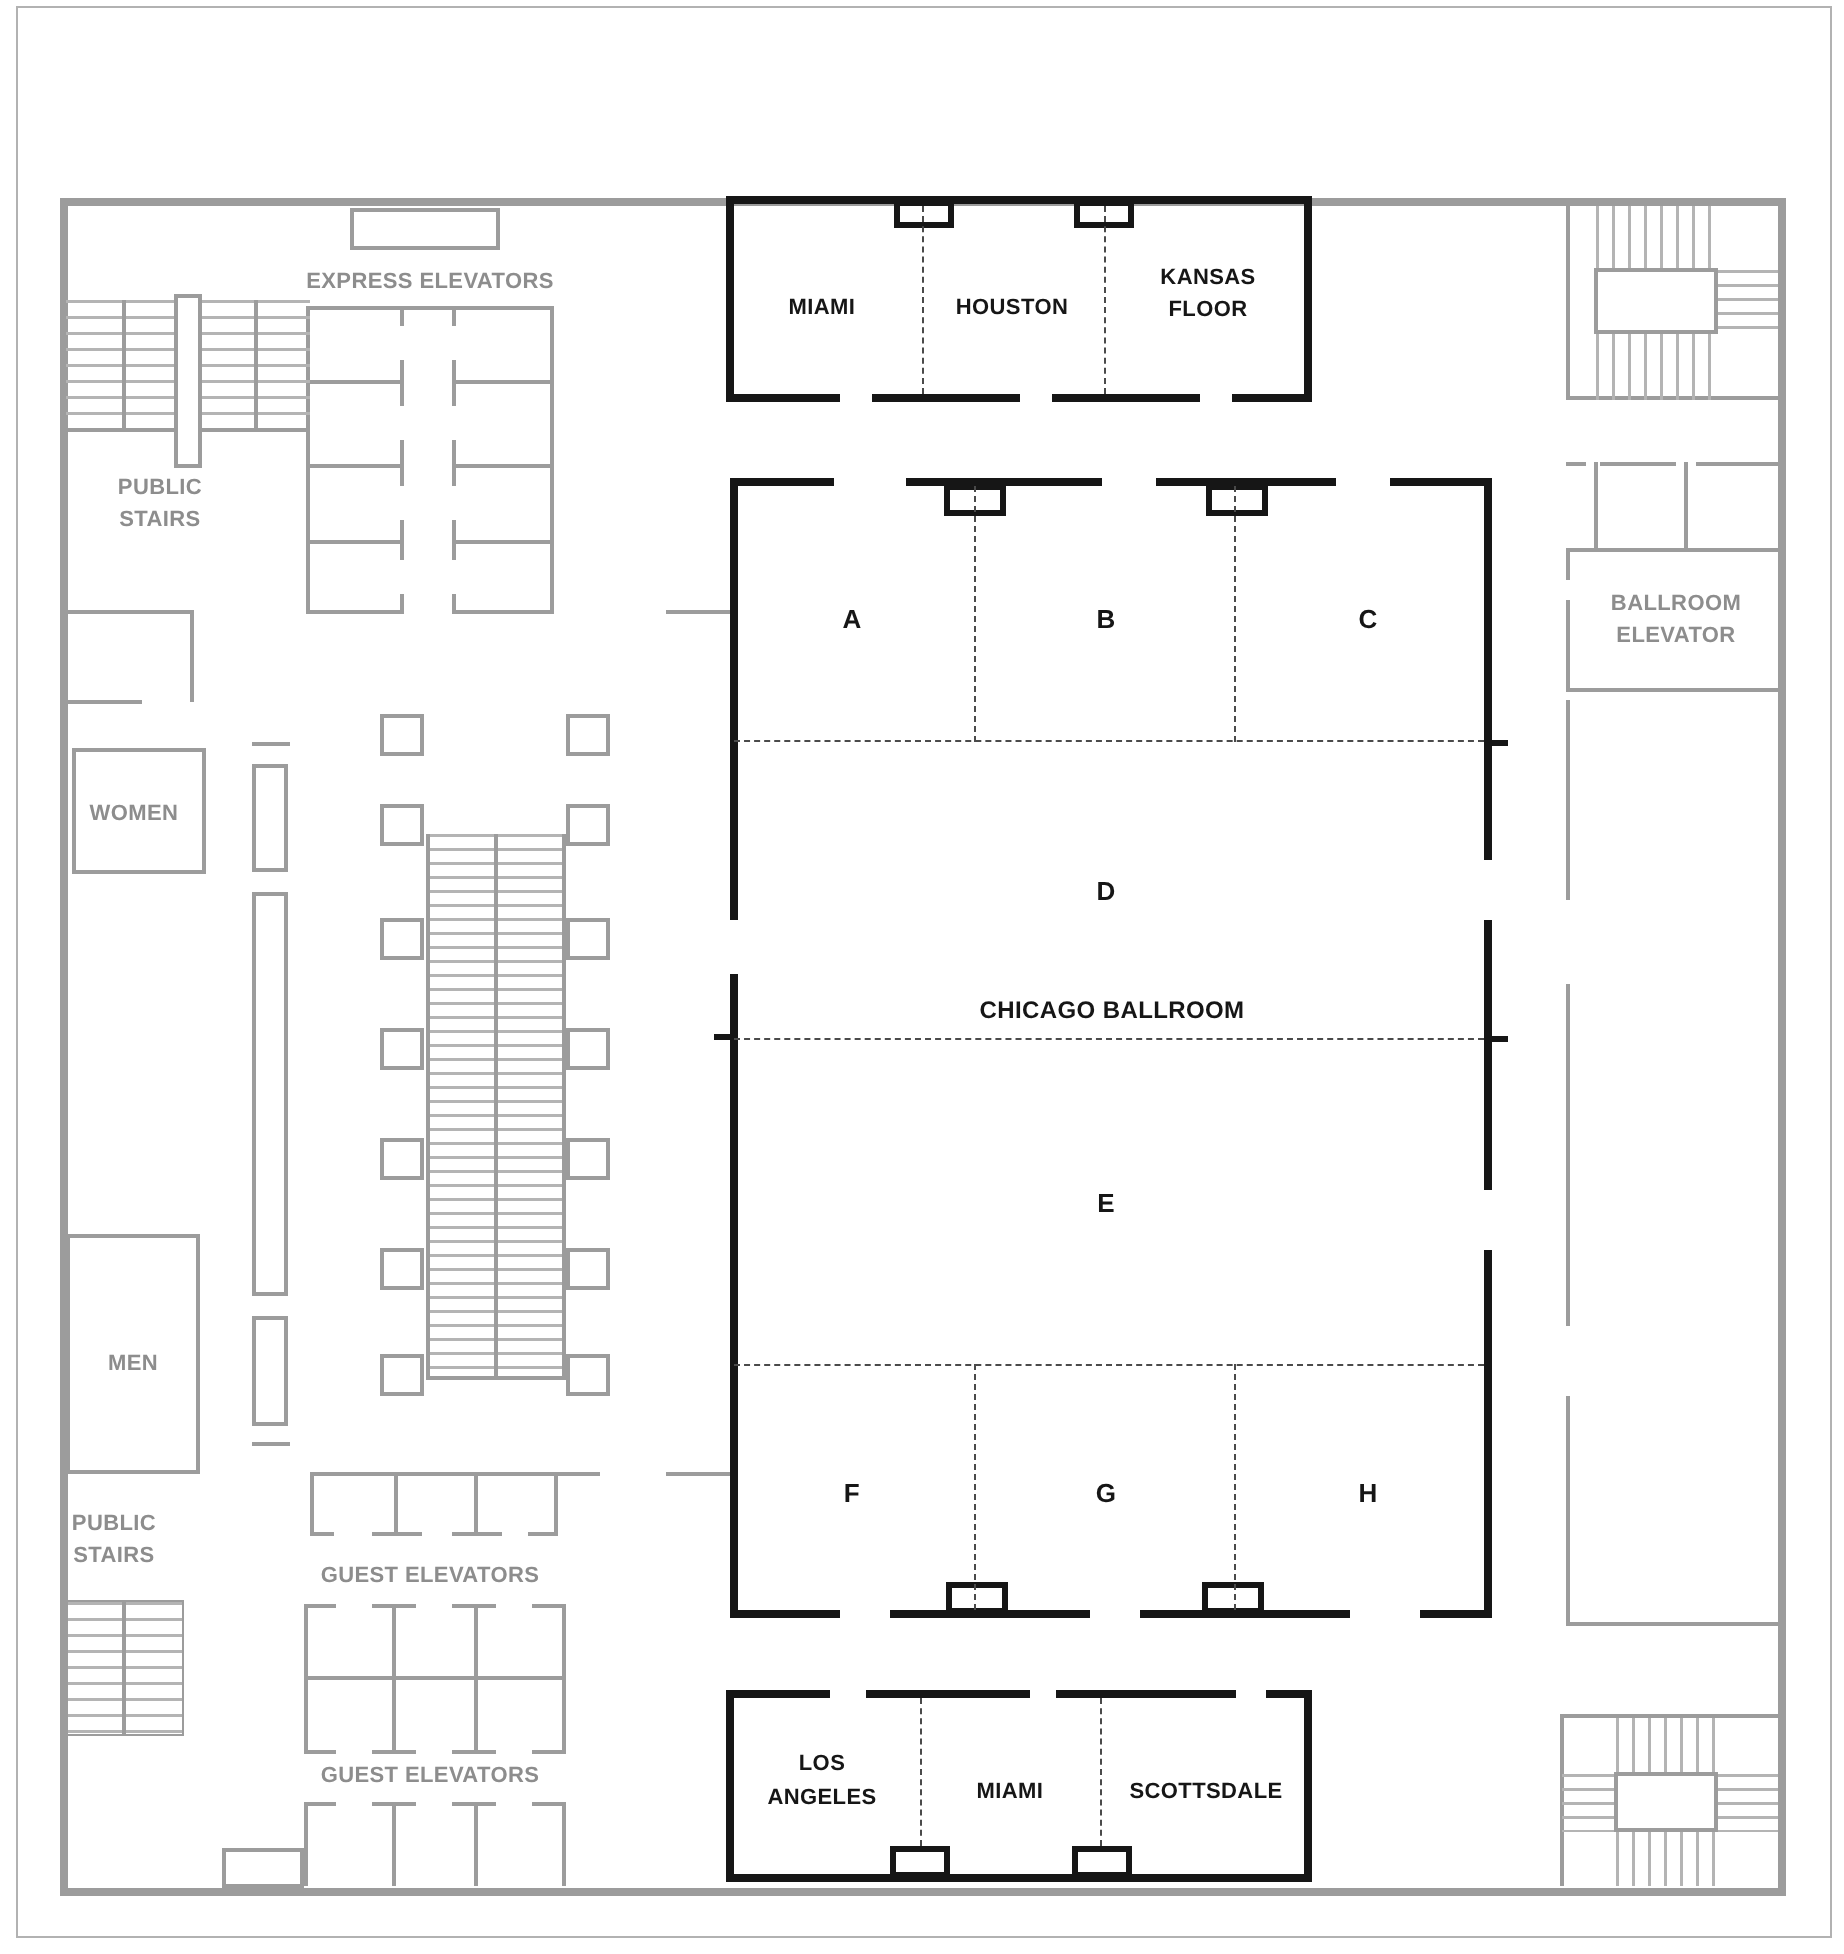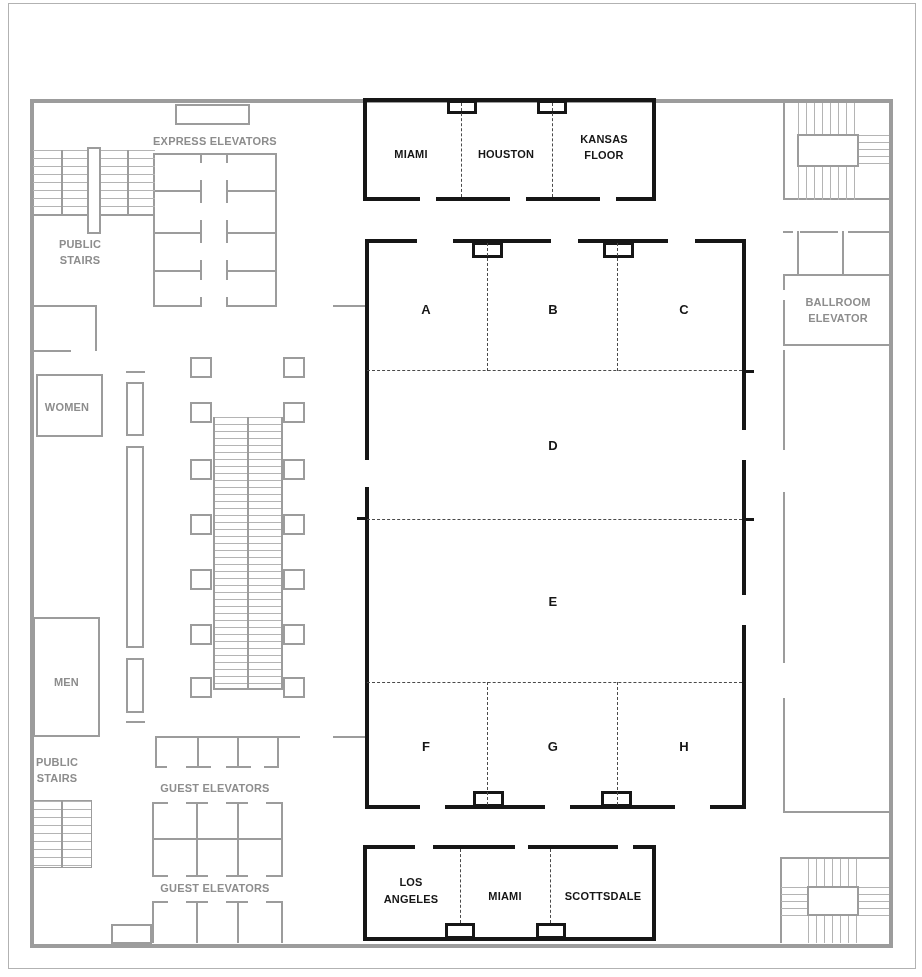"CHICAGO BALLROOM" div.blbl { html: none -> <div>CHICAGO BALLROOM</div> }
